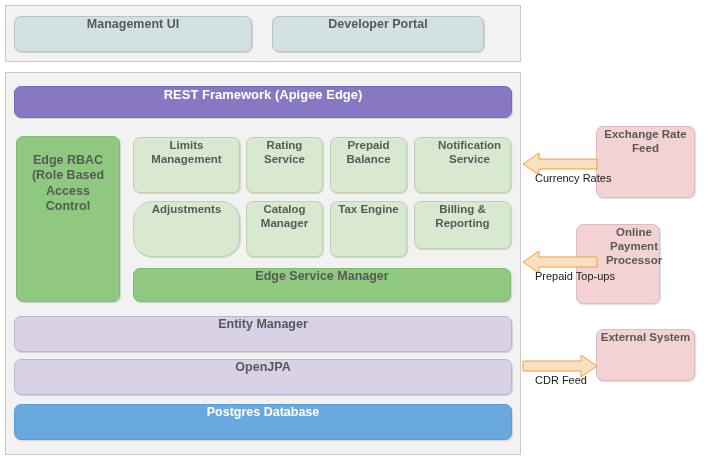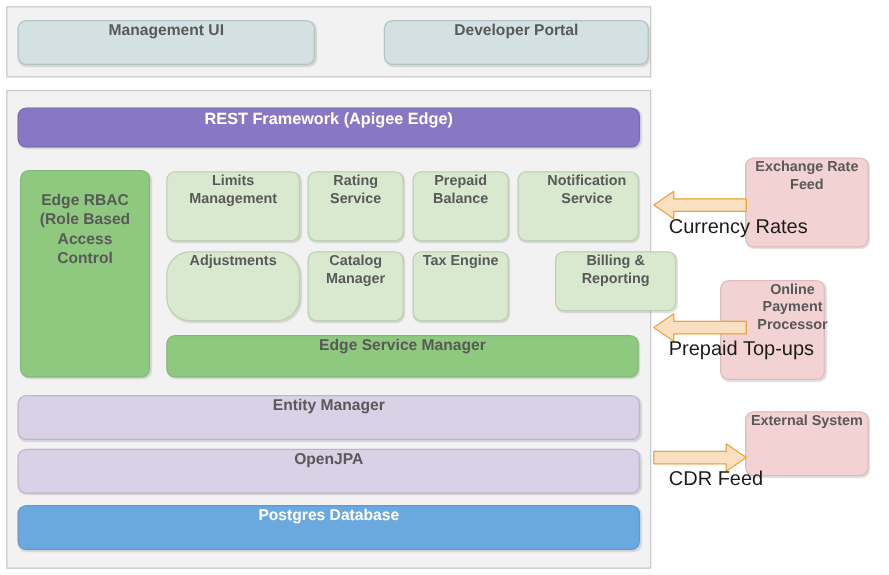"Developer Portal" div.node { margin-left: 35px -> none }
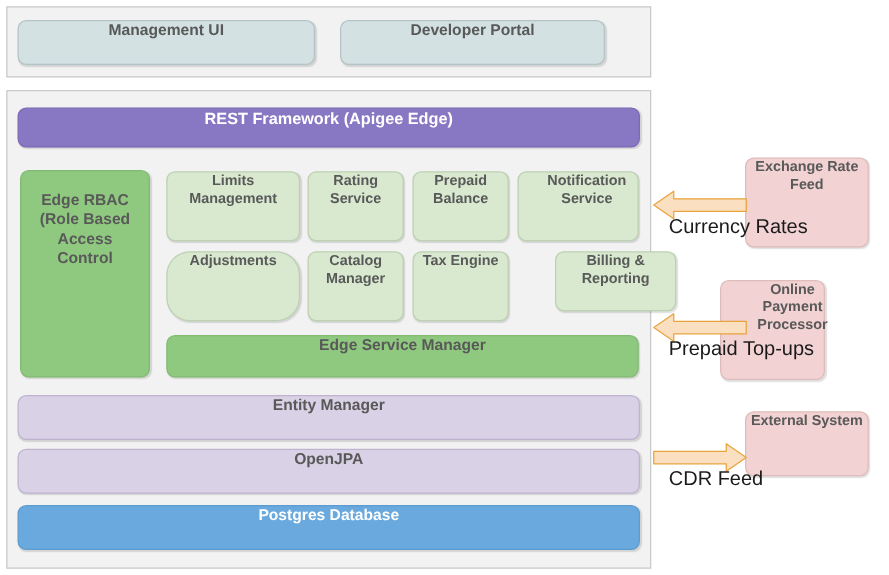"Currency Rates" .arrow-label { font-size: 16px -> 11px }
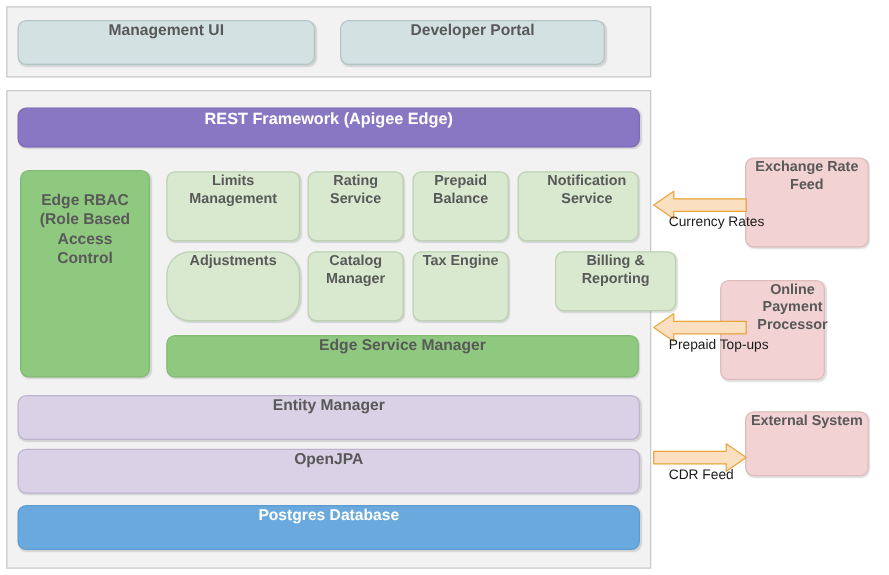"Billing & Reporting" div.node { margin-left: 30px -> none }
